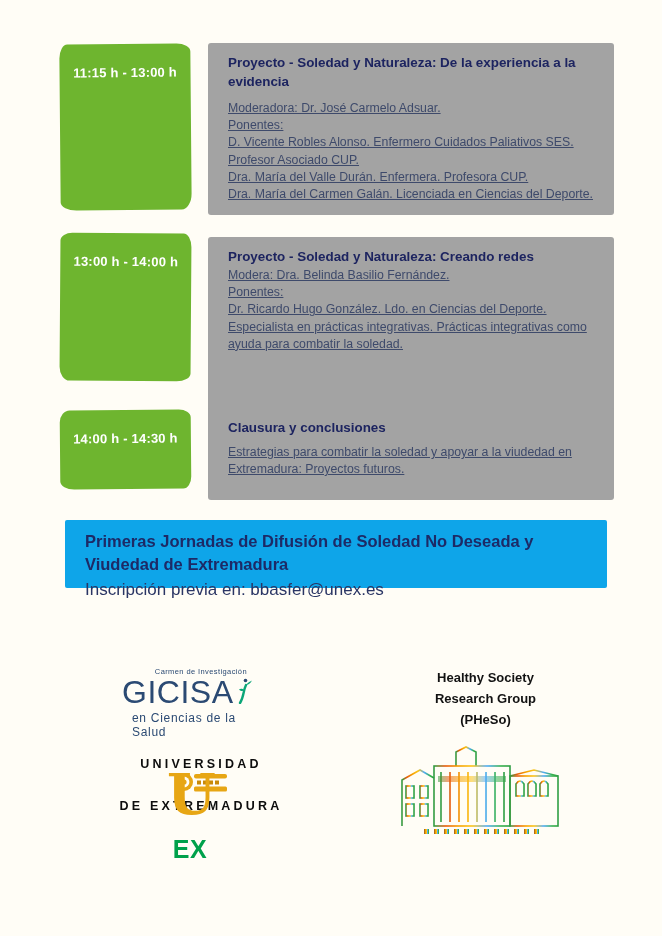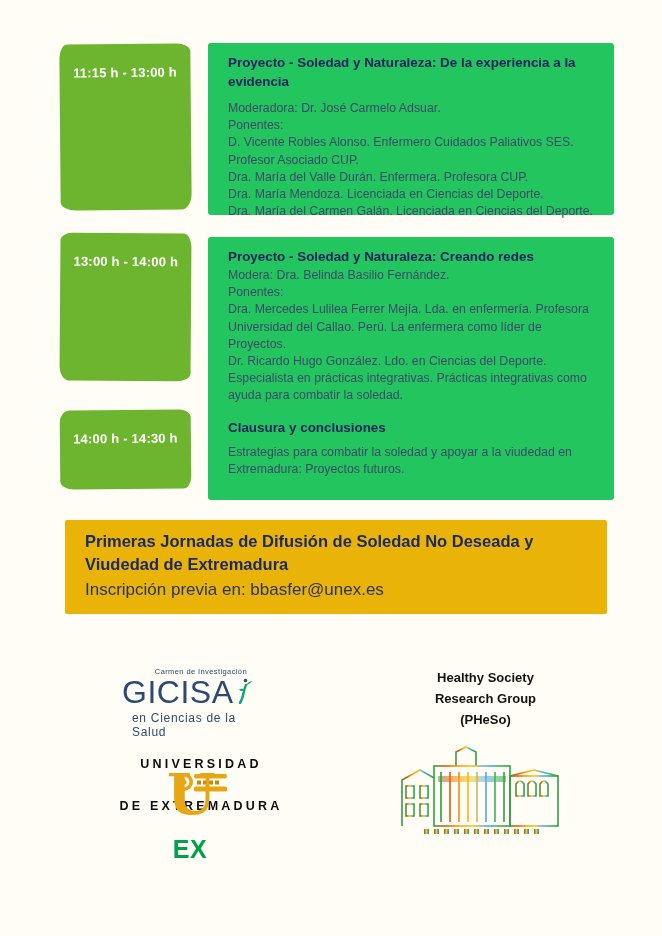"Proyecto - Soledad y Naturaleza:" .card { background: #22c55e -> #a3a3a3 }
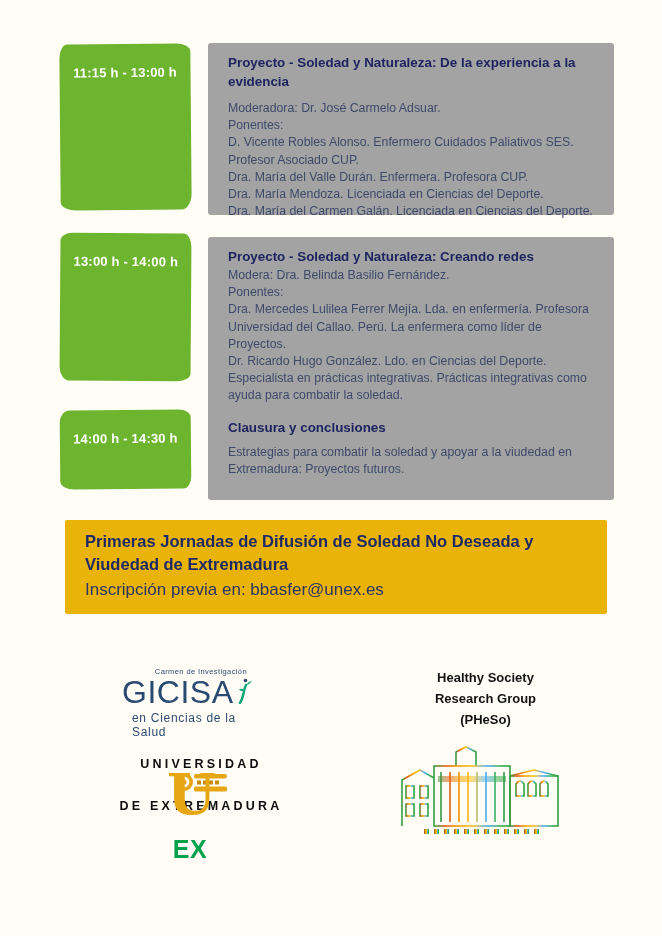"Moderadora: Dr. José Carmelo Adsuar." .body-line { text-decoration: none -> underline }
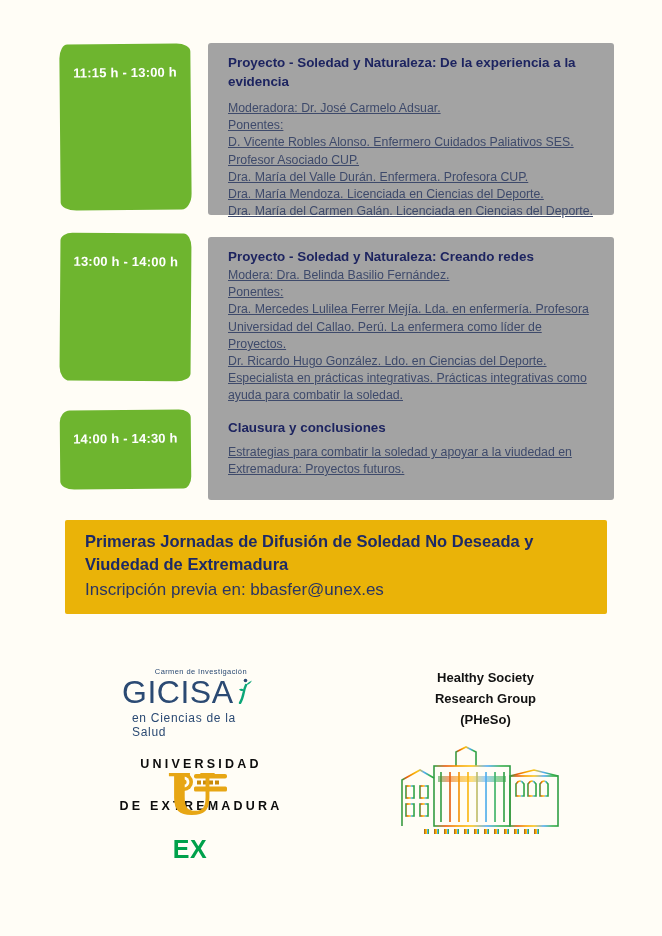"Dra. María Mendoza. Licenciada en" div.body-line { html: <div>Dra. María Mendoza. Licenciada en Ciencias del Deporte.</div> -> none }
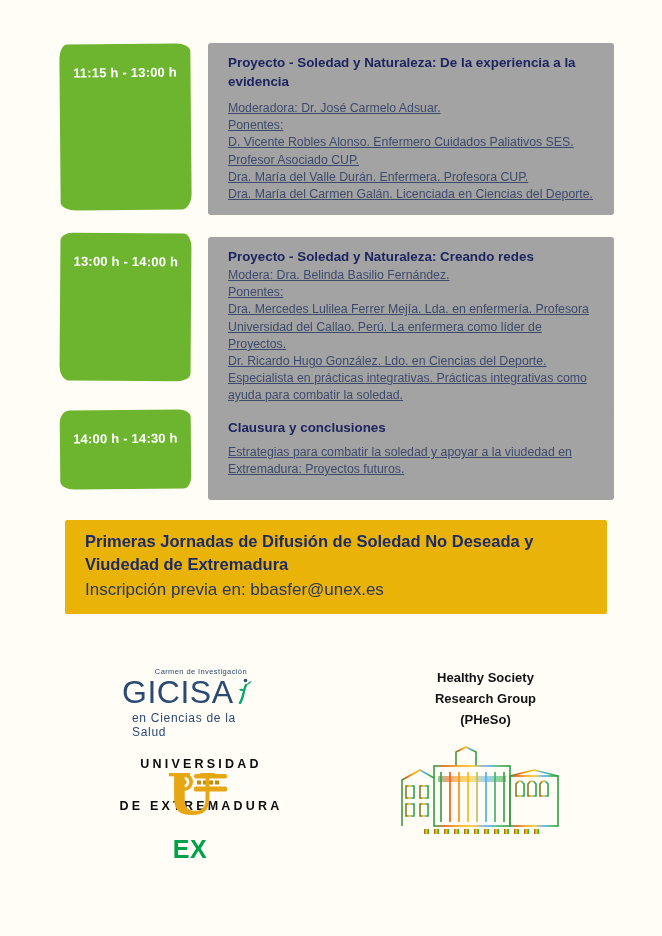"Dra. Mercedes Lulilea Ferrer Mejía." div.body-line { html: <div>Dra. Mercedes Lulilea Ferrer Mejía. Lda. en enfermería. Profesora Universidad del Callao. Perú. La enfermera como líder de Proyectos.</div> -> none }
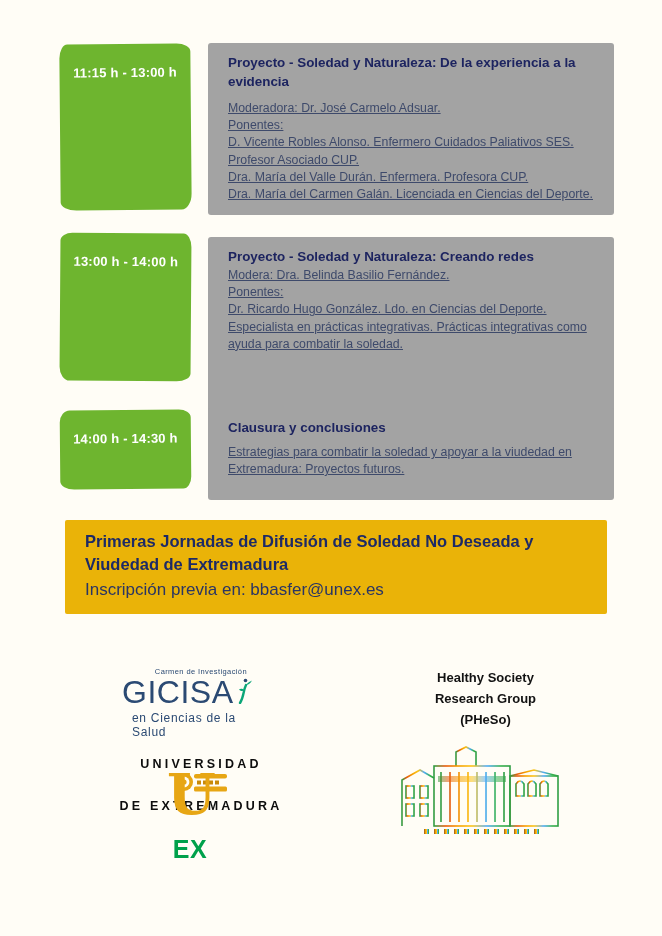"Primeras Jornadas de Difusión de" .banner { background: #eab308 -> #0ea5e9; height: 94px -> 68px }
